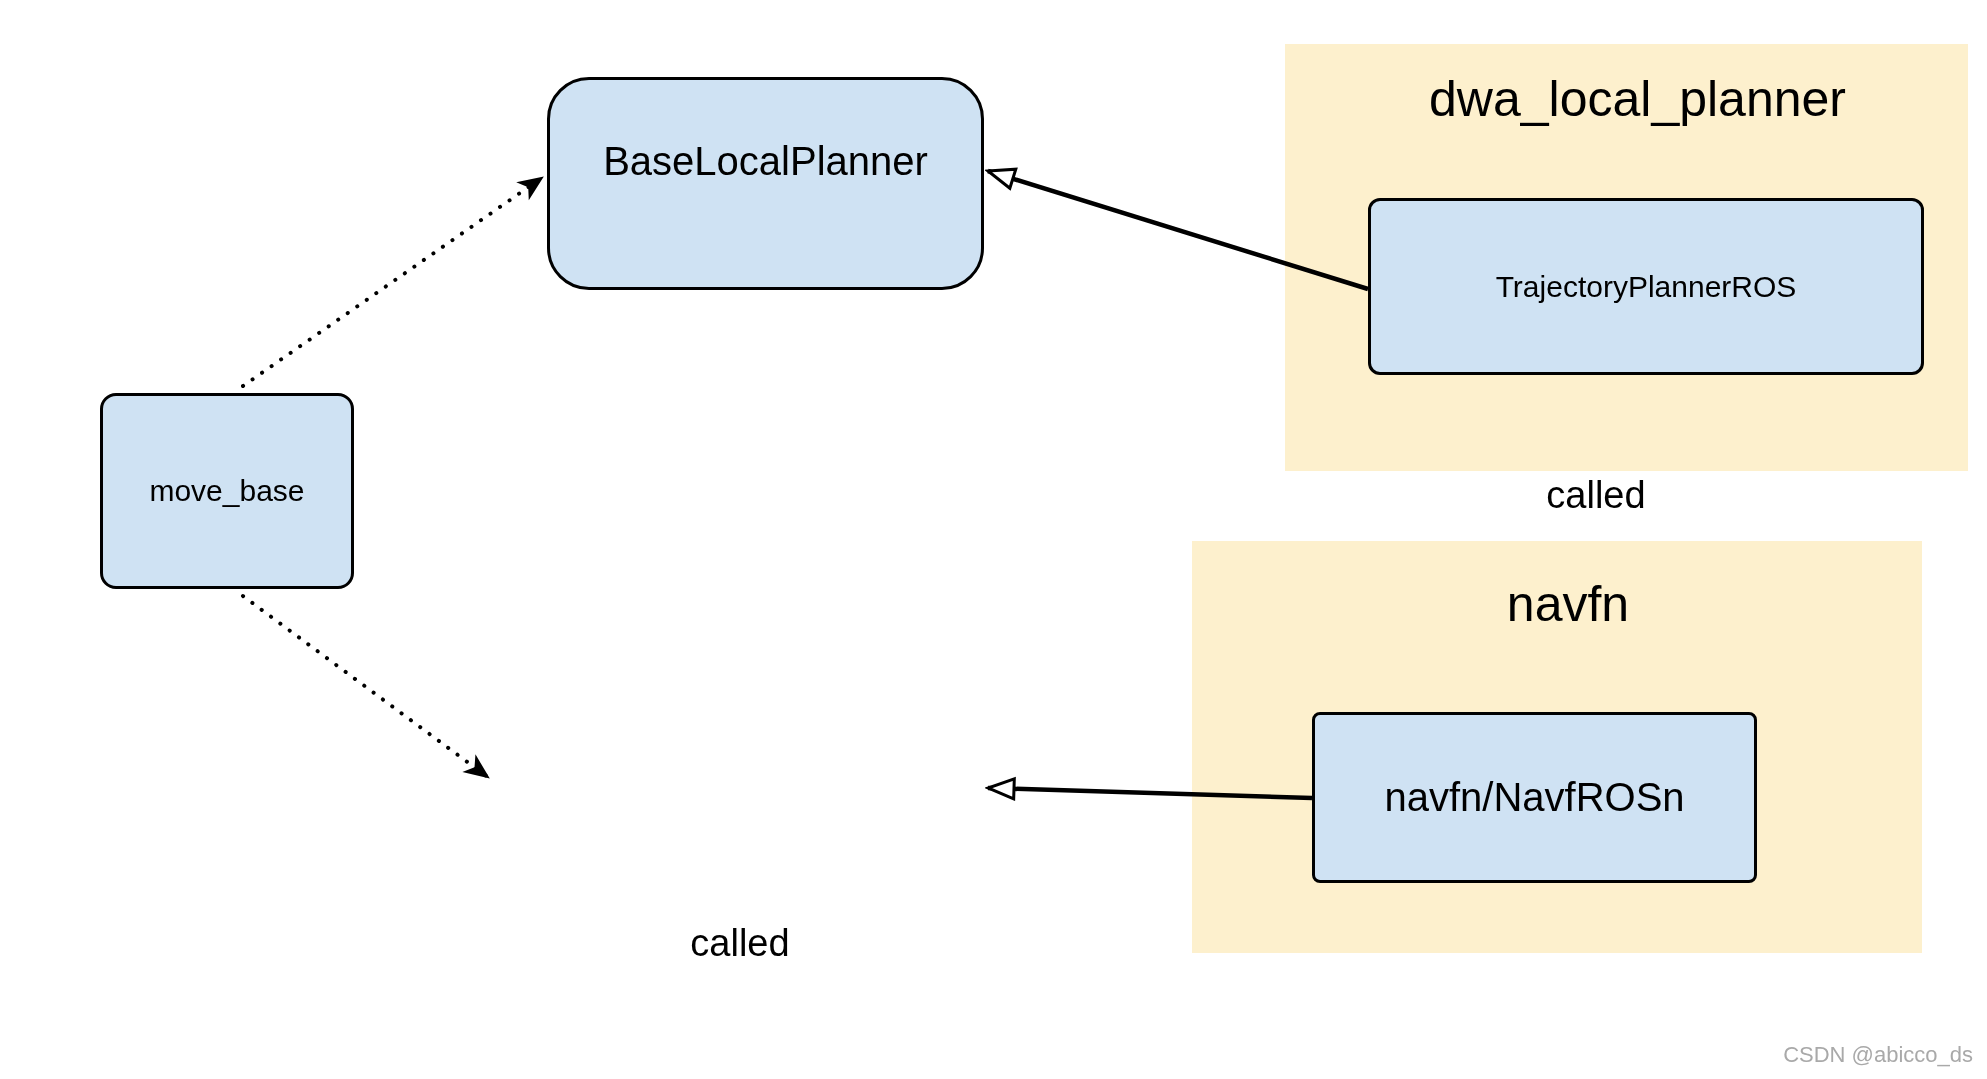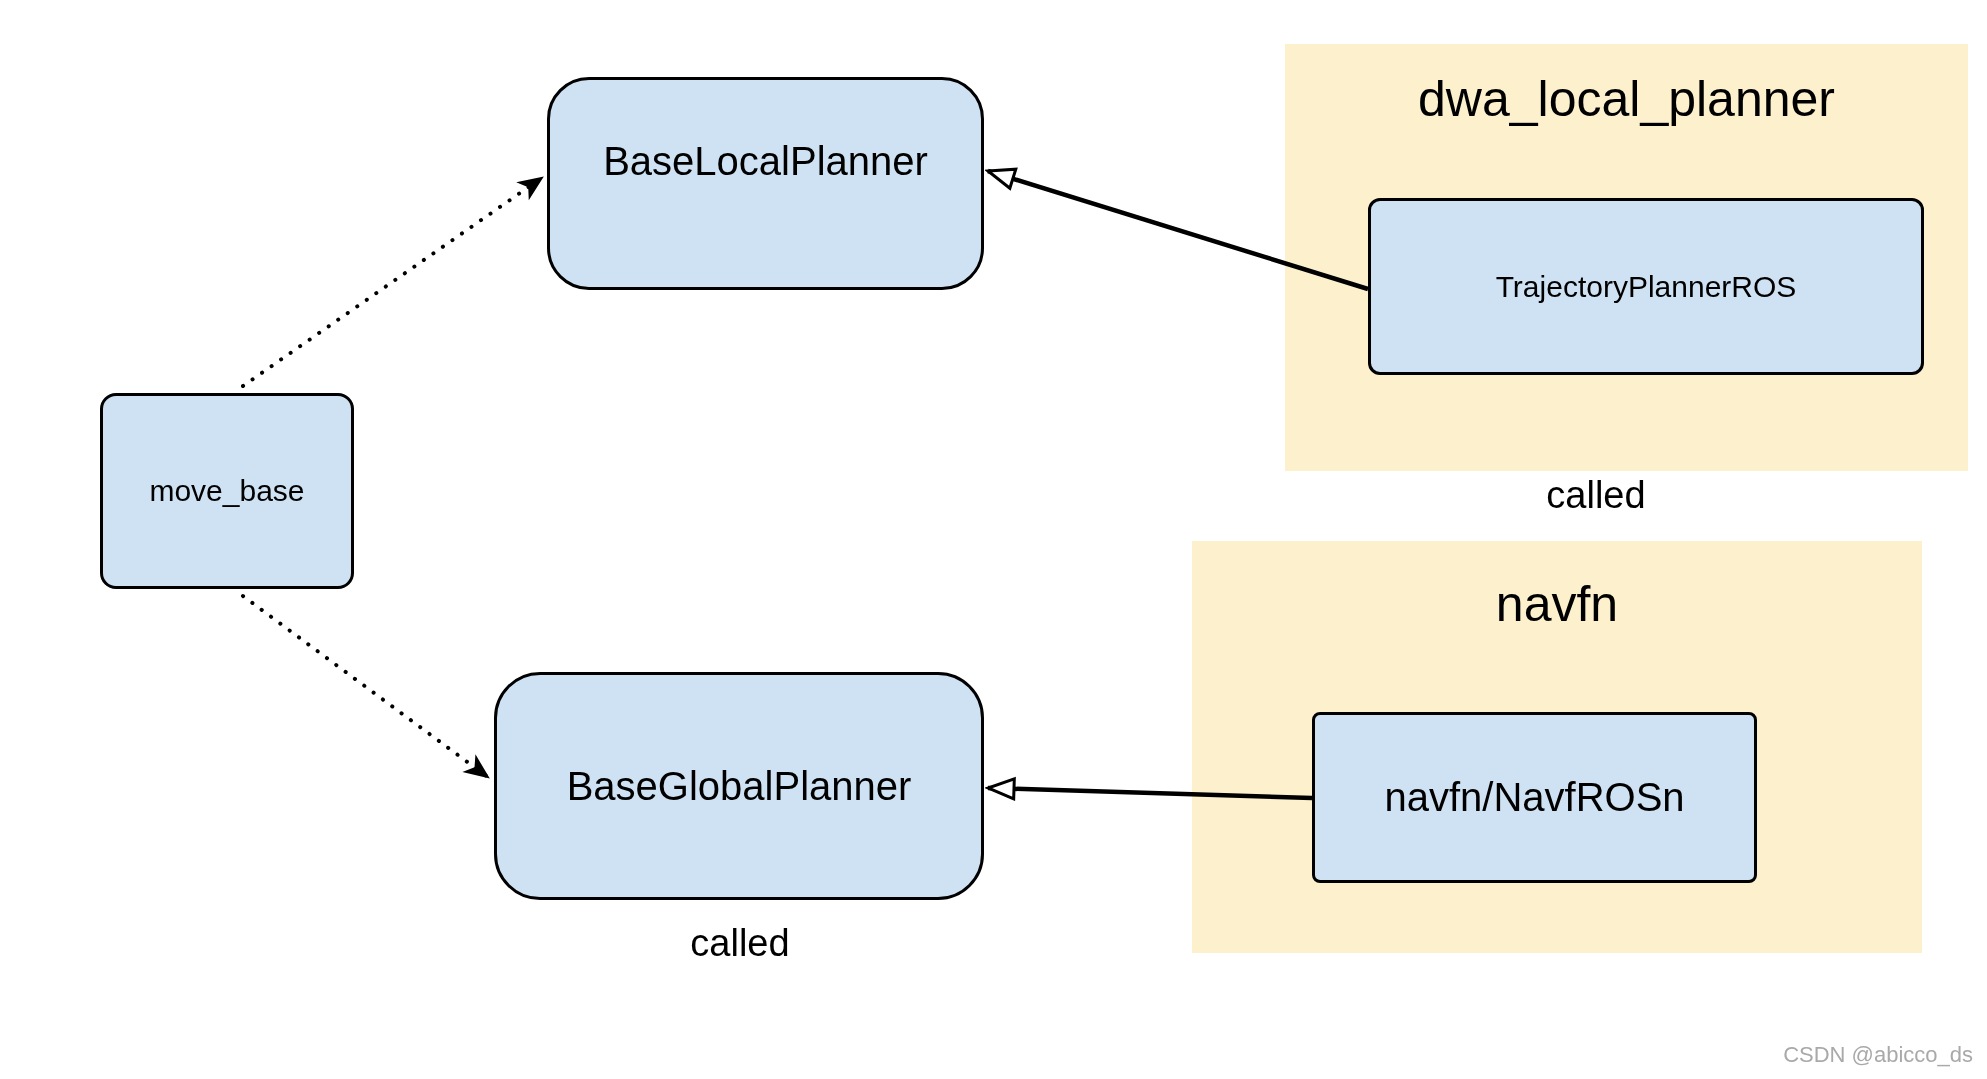"dwa_local_planner" .group-title { padding-left: none -> 11px }
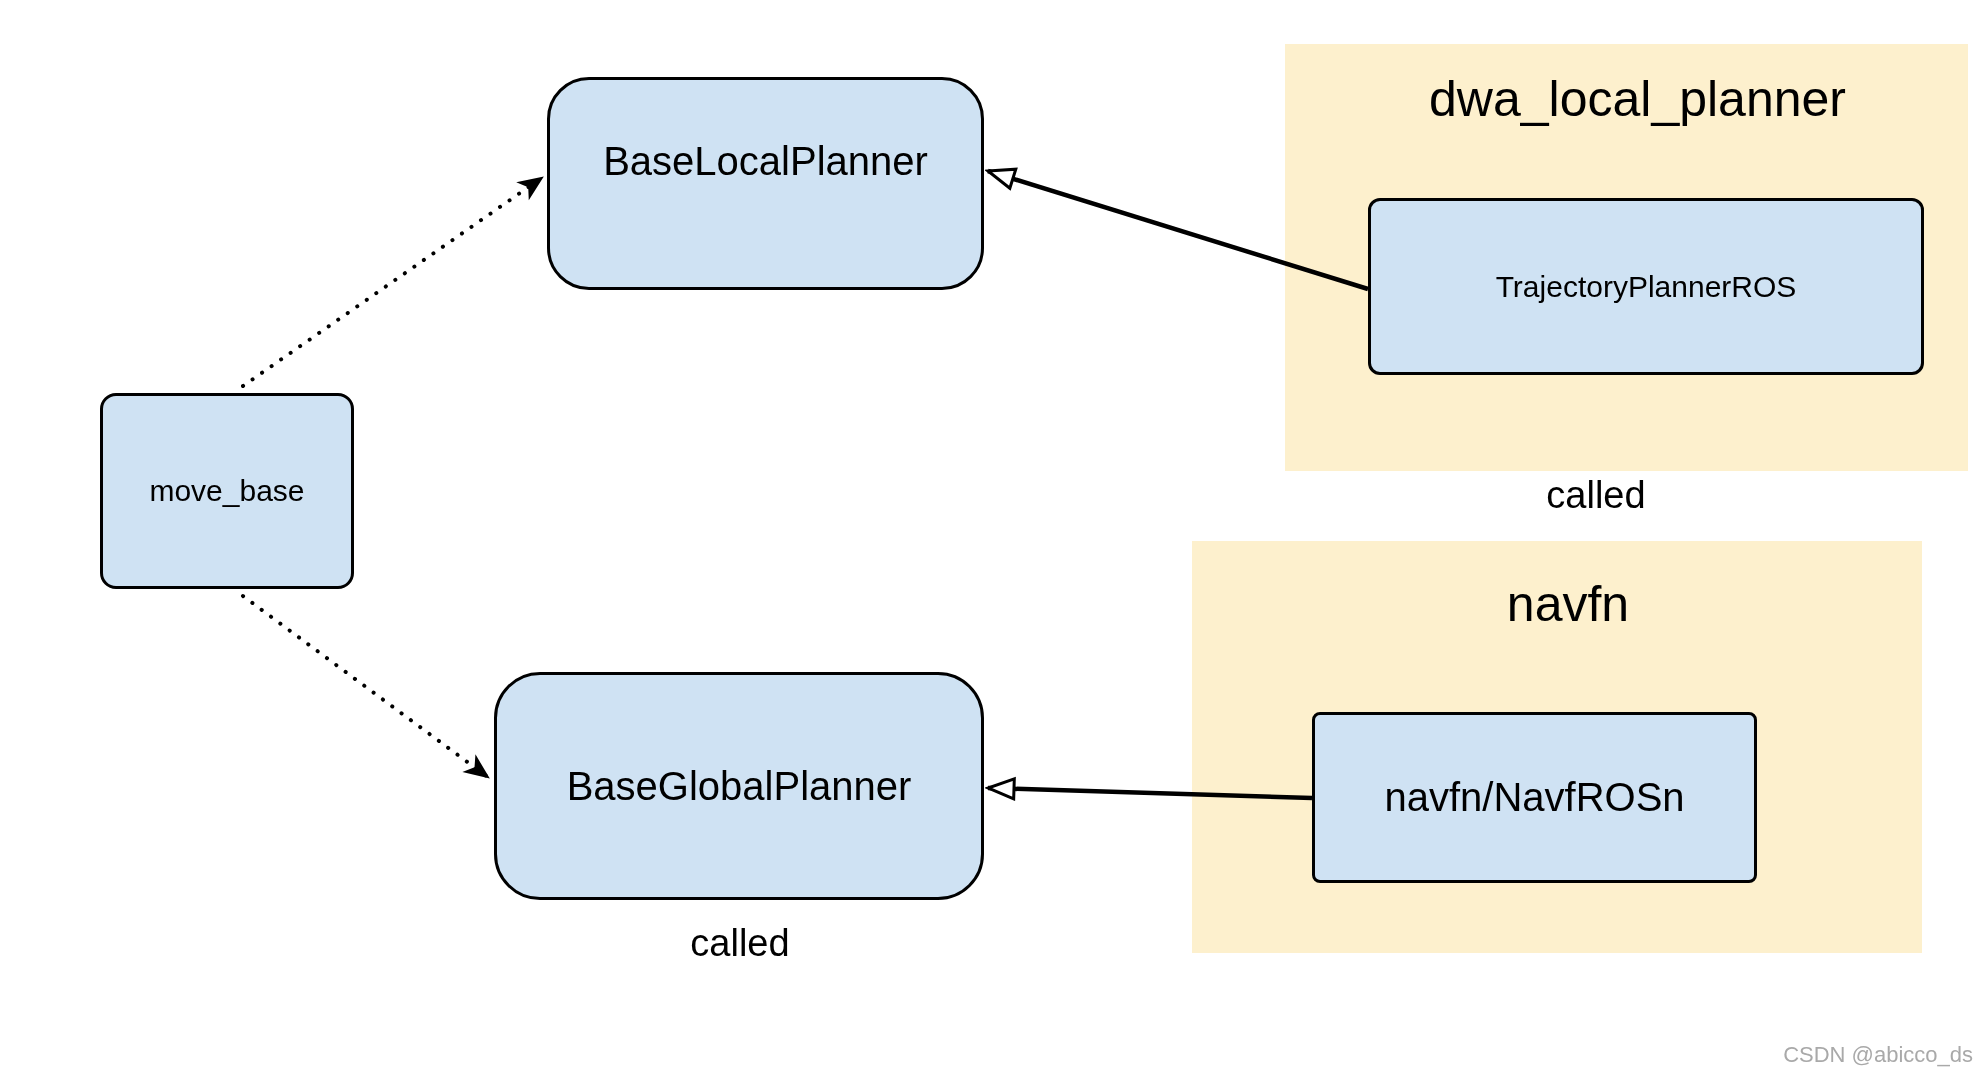"BaseGlobalPlanner" div.node { html: <div> <span>BaseGlobalPlanner</span> </div> -> none }
